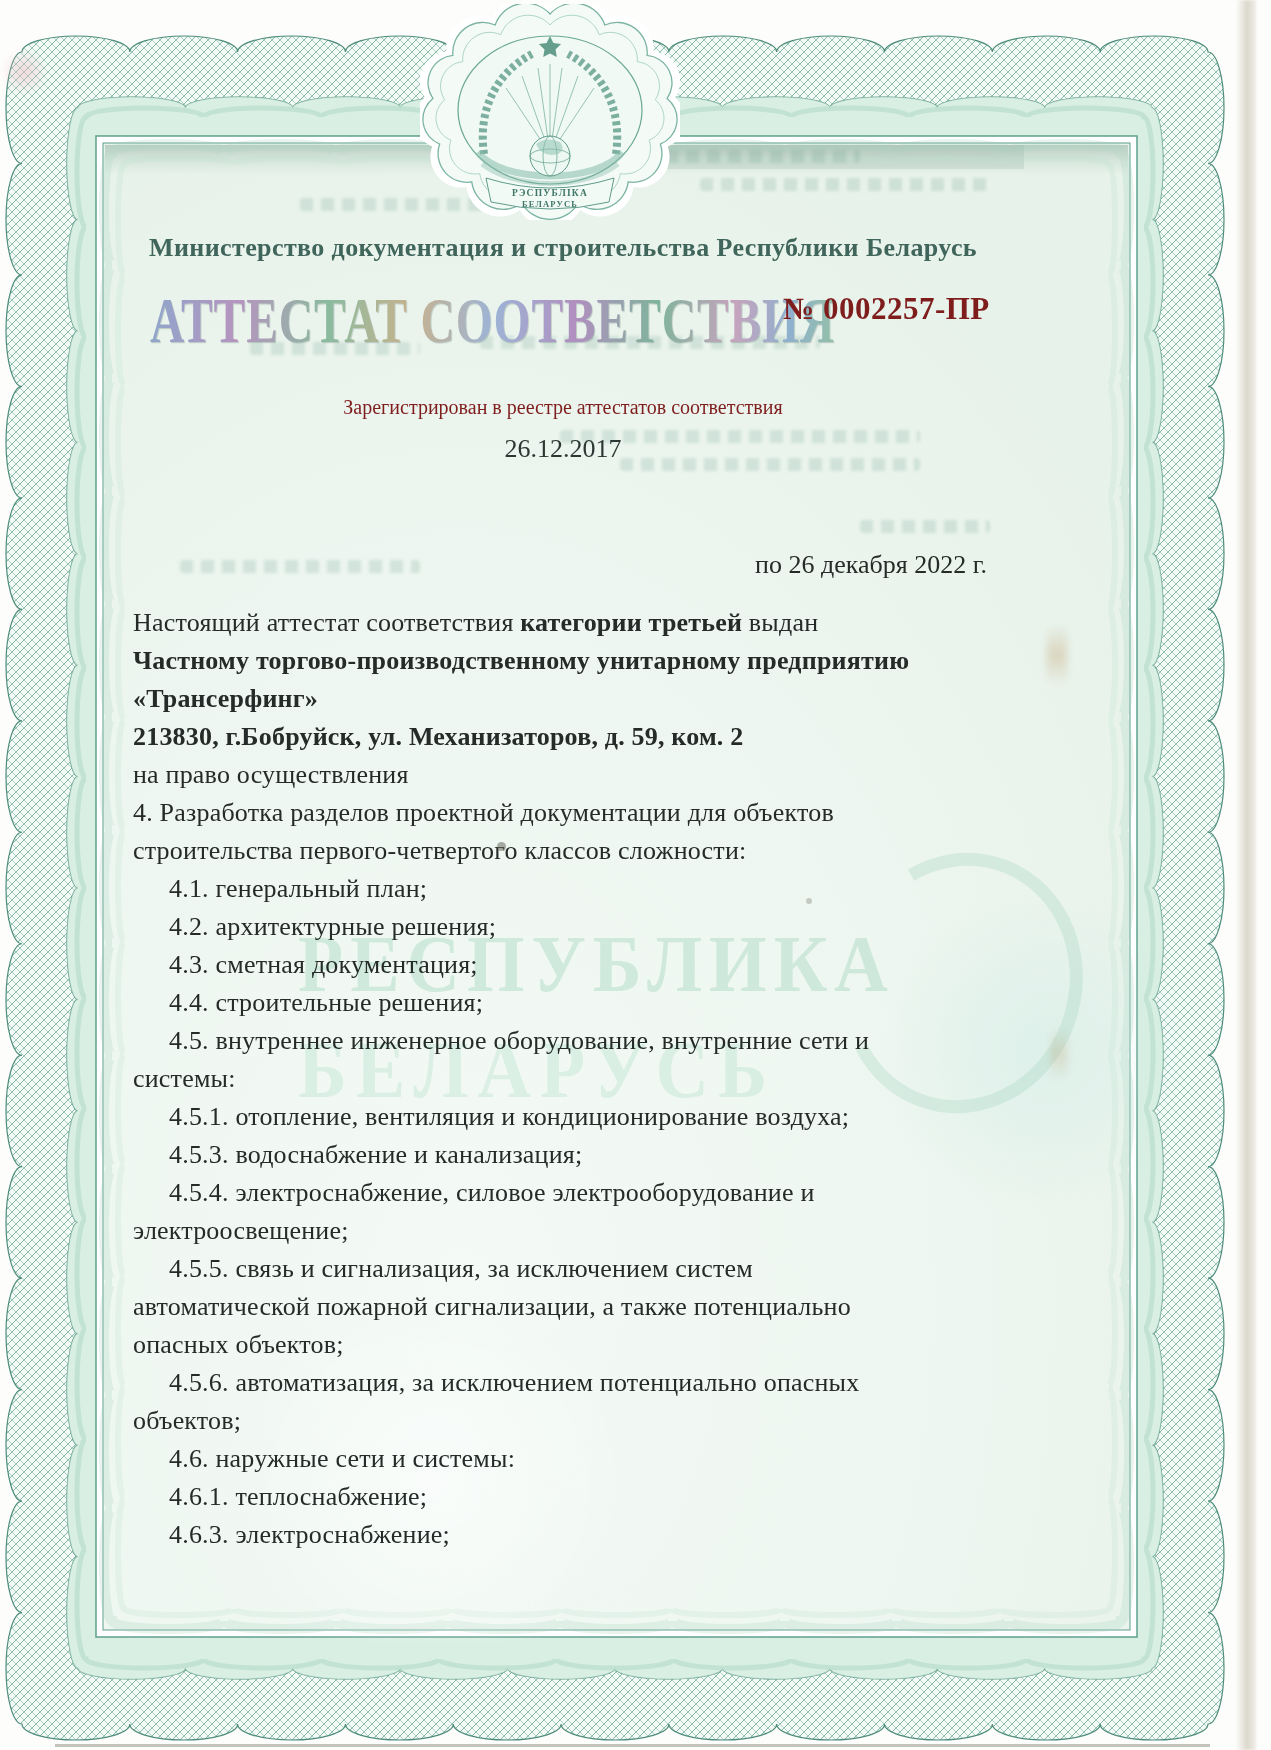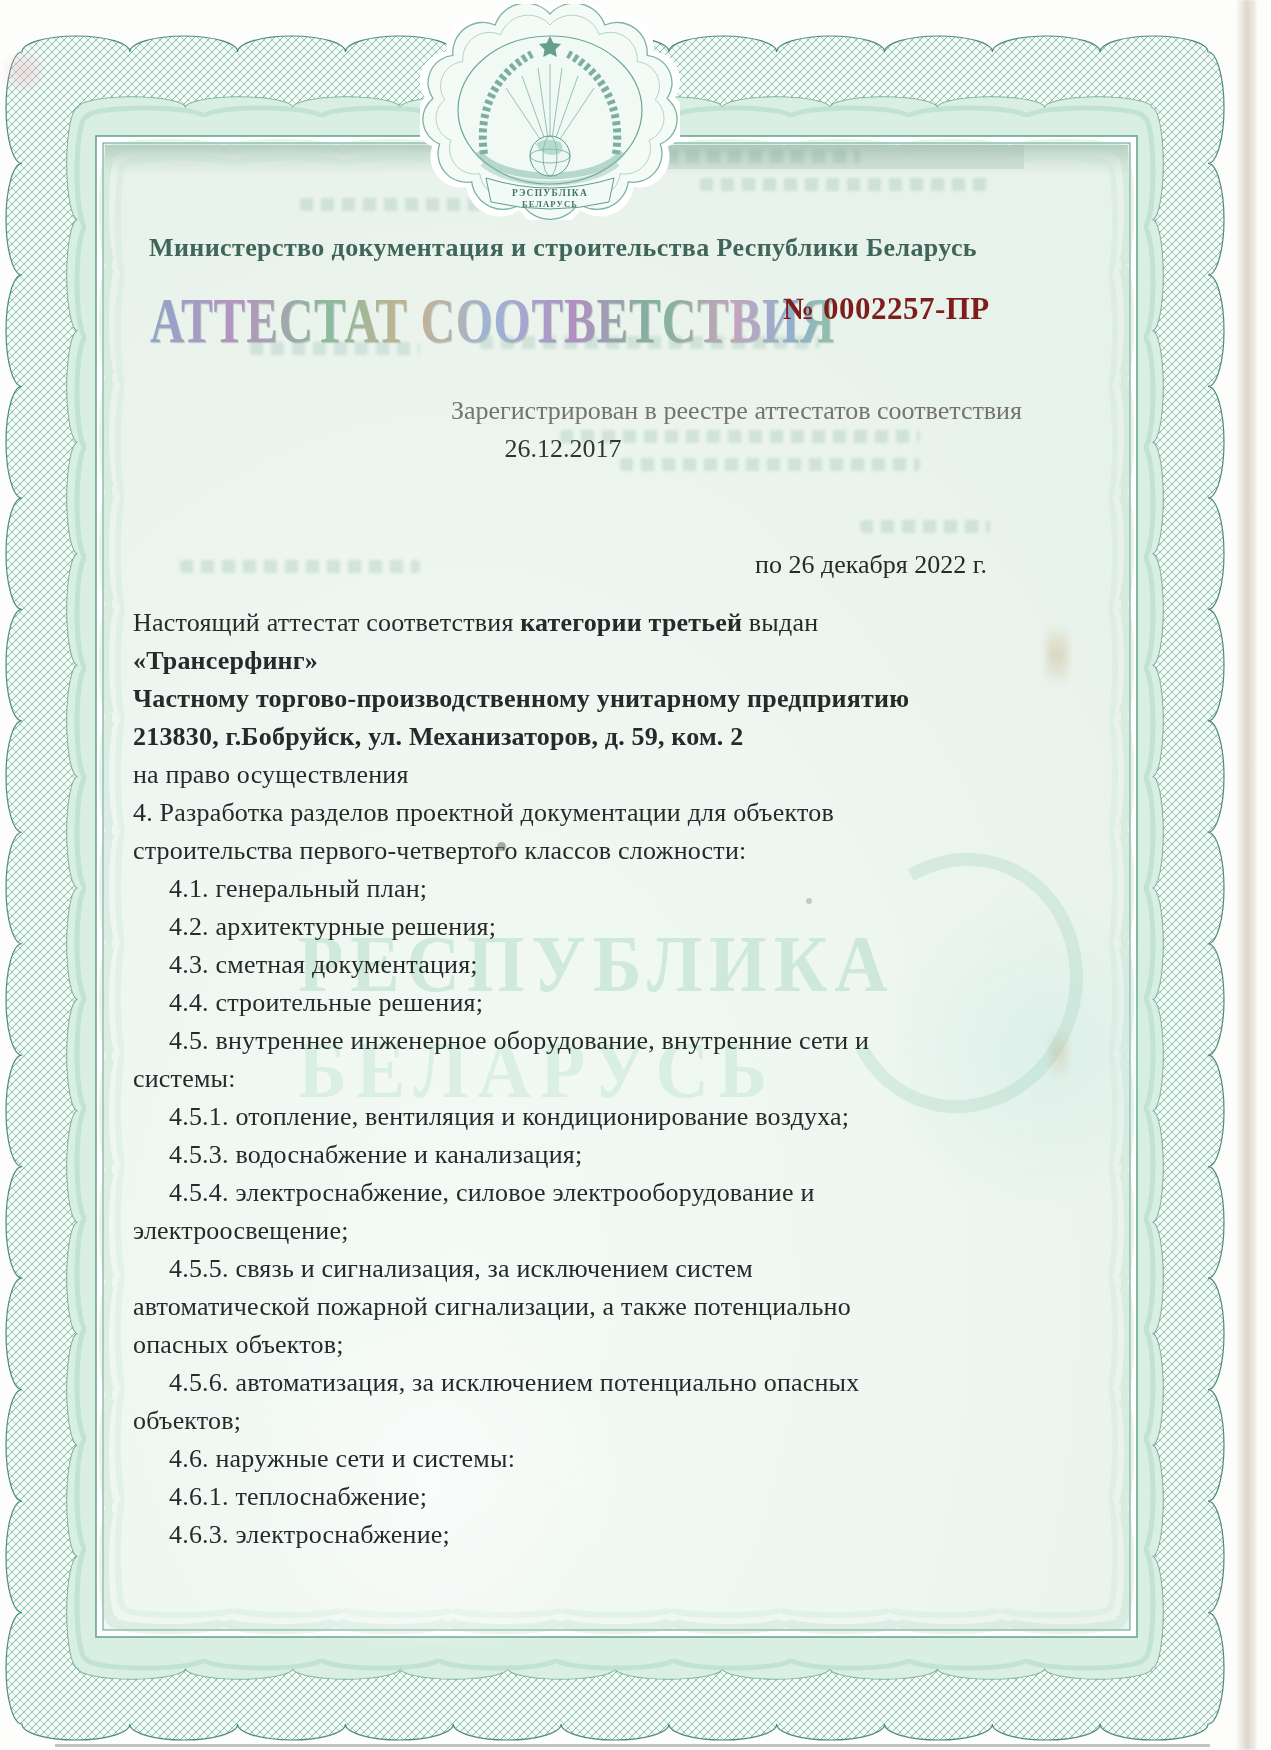"Зарегистрирован в реестре аттестатов" .reg1 { color: #737373 -> #7f1d1d; font-size: 26px -> 20px; text-align: right -> center }
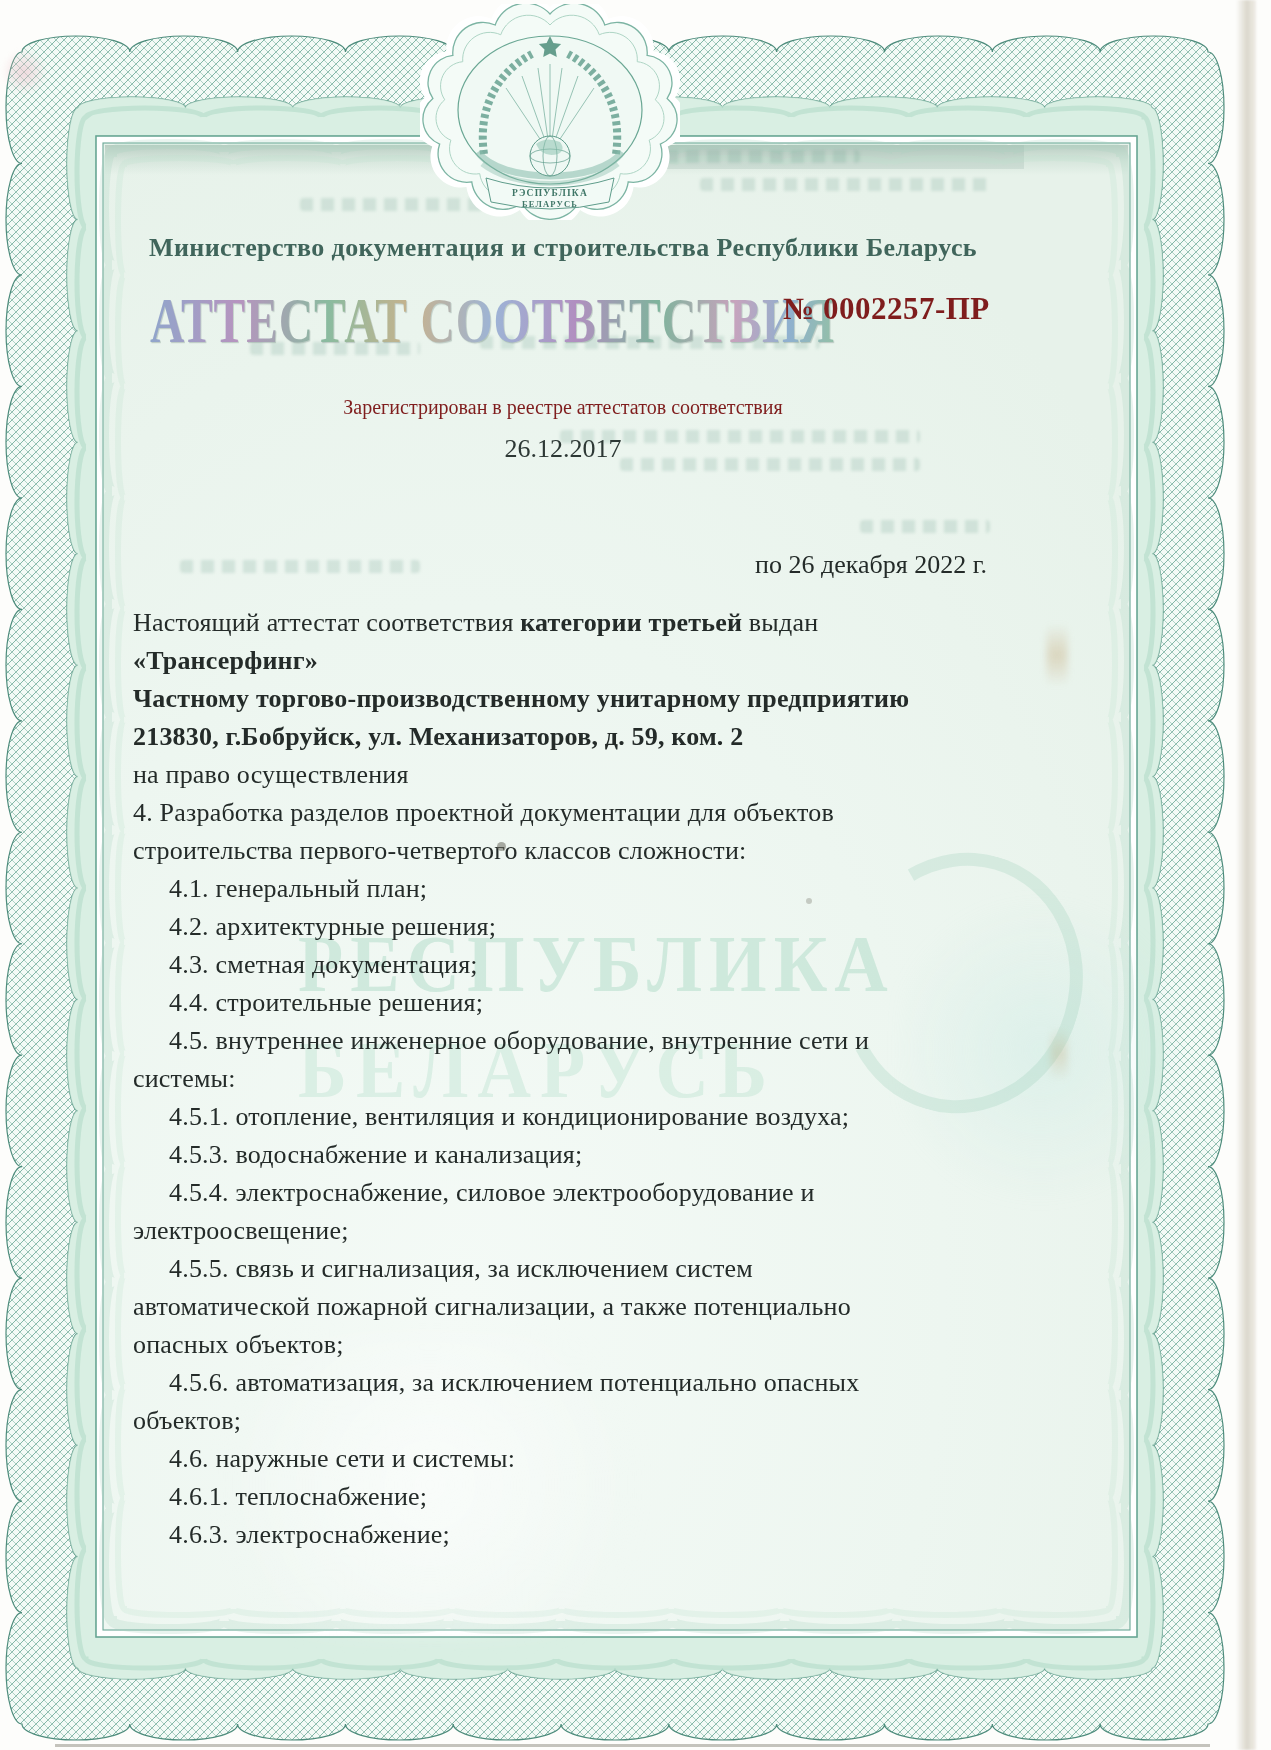"«Трансерфинг»" div.line { order: before "Частному торгово-производственному" -> after "Частному торгово-производственному" }
